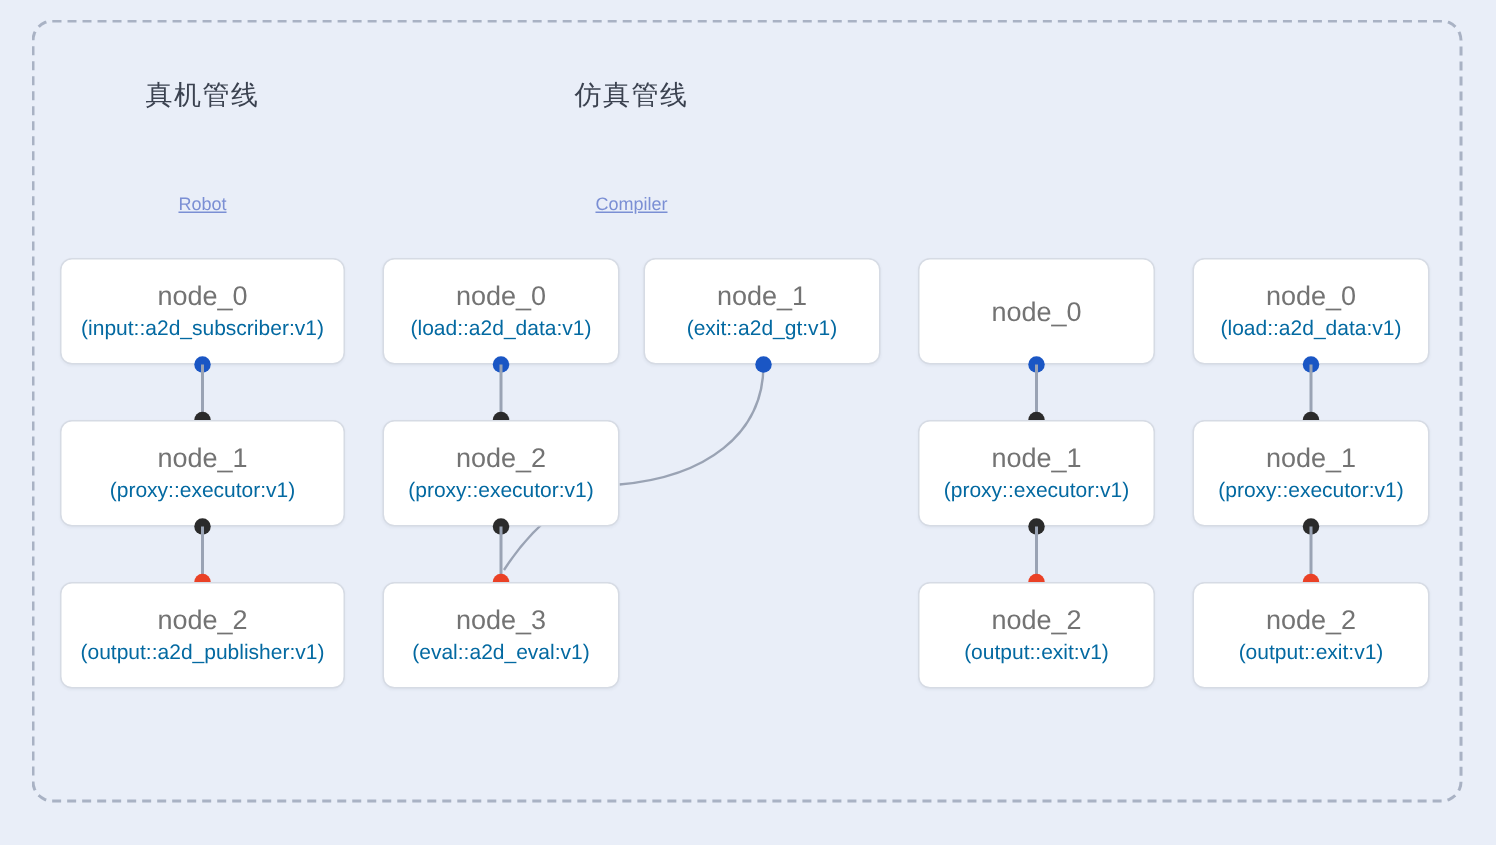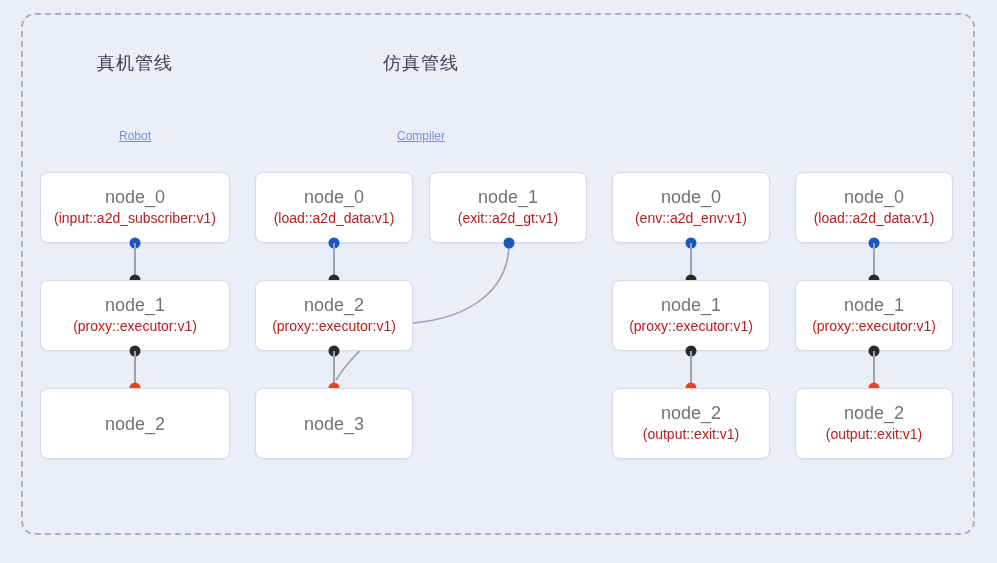"(input::a2d_subscriber:v1)" .node-sub { color: #b91c1c -> #0369a1 }
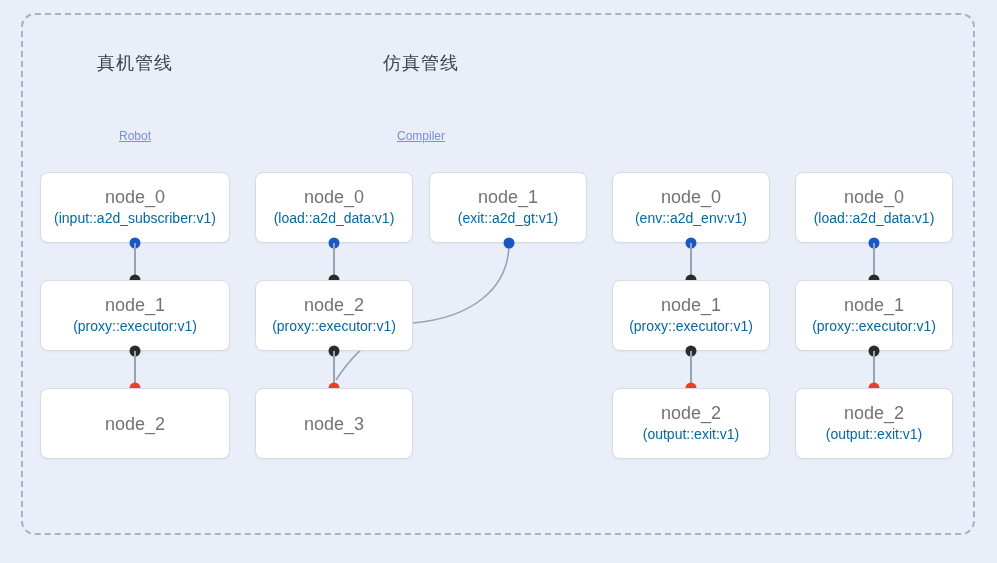"(env::a2d_env:v1)" div.node-sub { html: <div>(env::a2d_env:v1)</div> -> none }
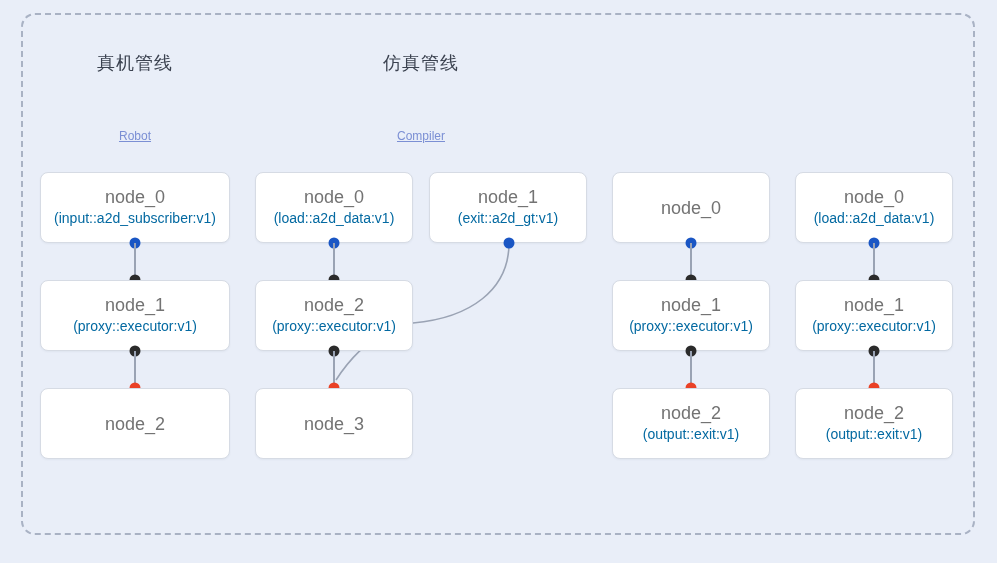"(output::a2d_publisher:v1)" div.node-sub { html: none -> <div>(output::a2d_publisher:v1)</div> }
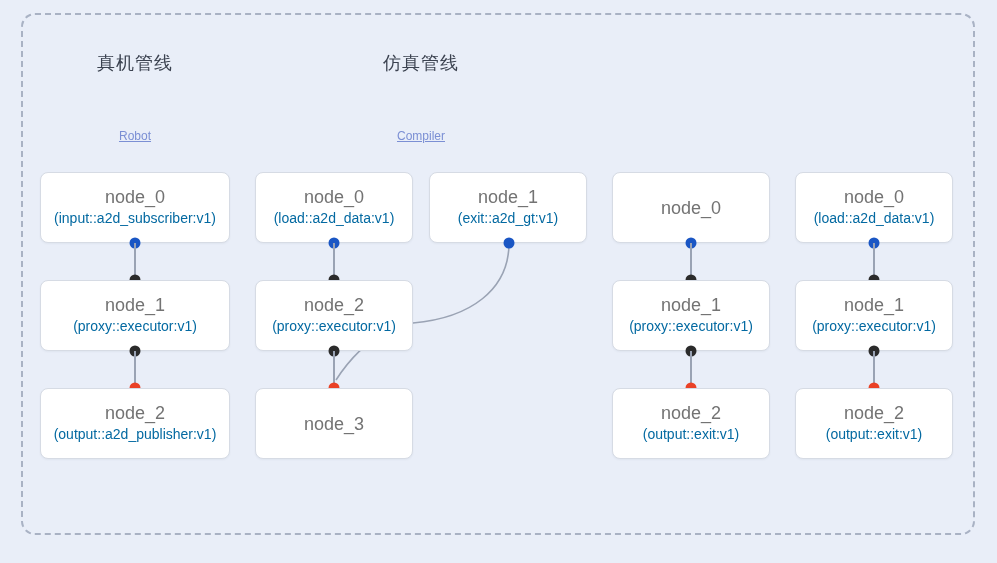"(eval::a2d_eval:v1)" div.node-sub { html: none -> <div>(eval::a2d_eval:v1)</div> }
